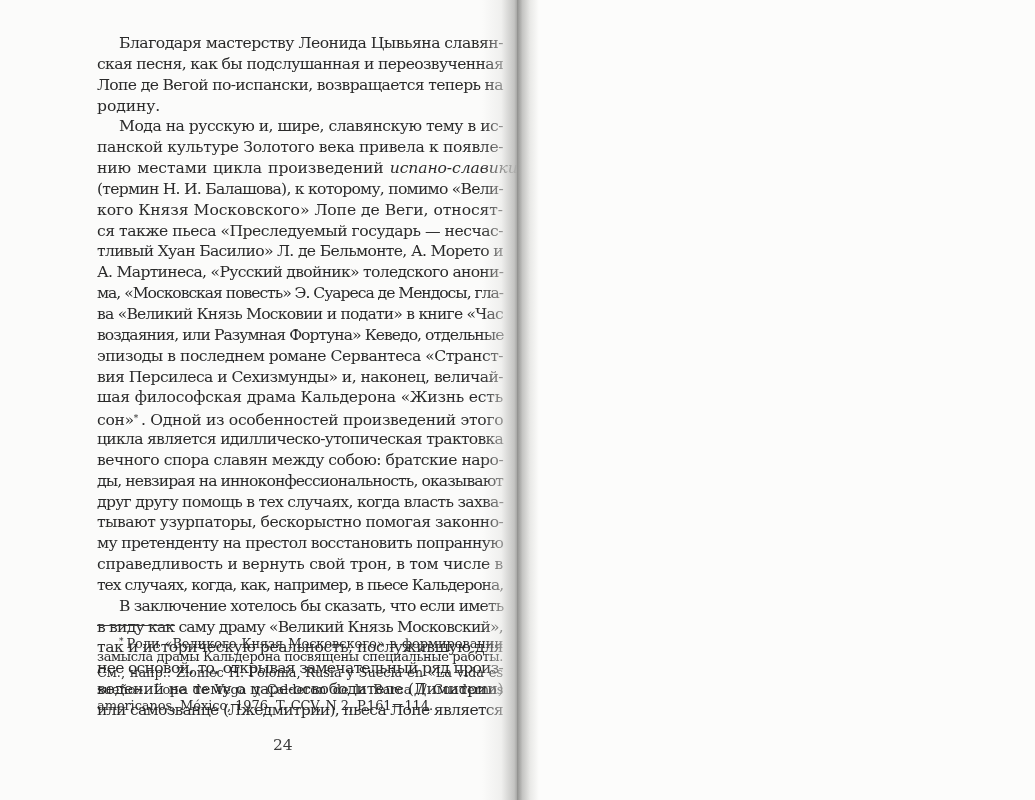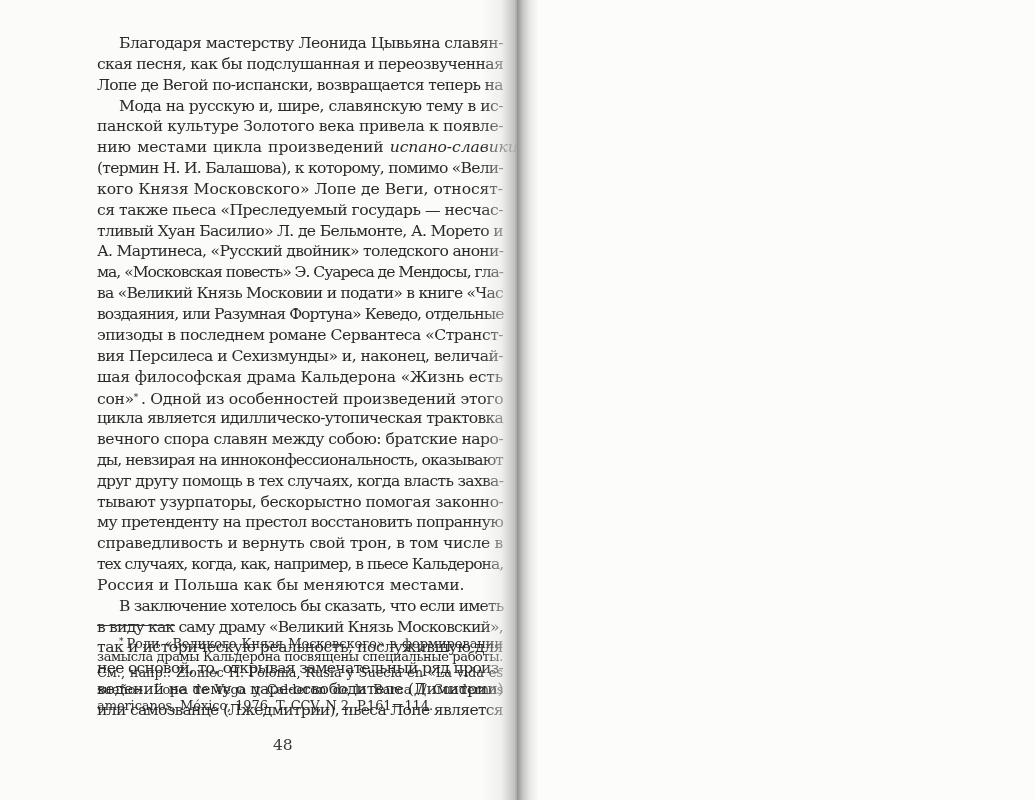"родину." span.line { html: none -> <span>родину.</span> }
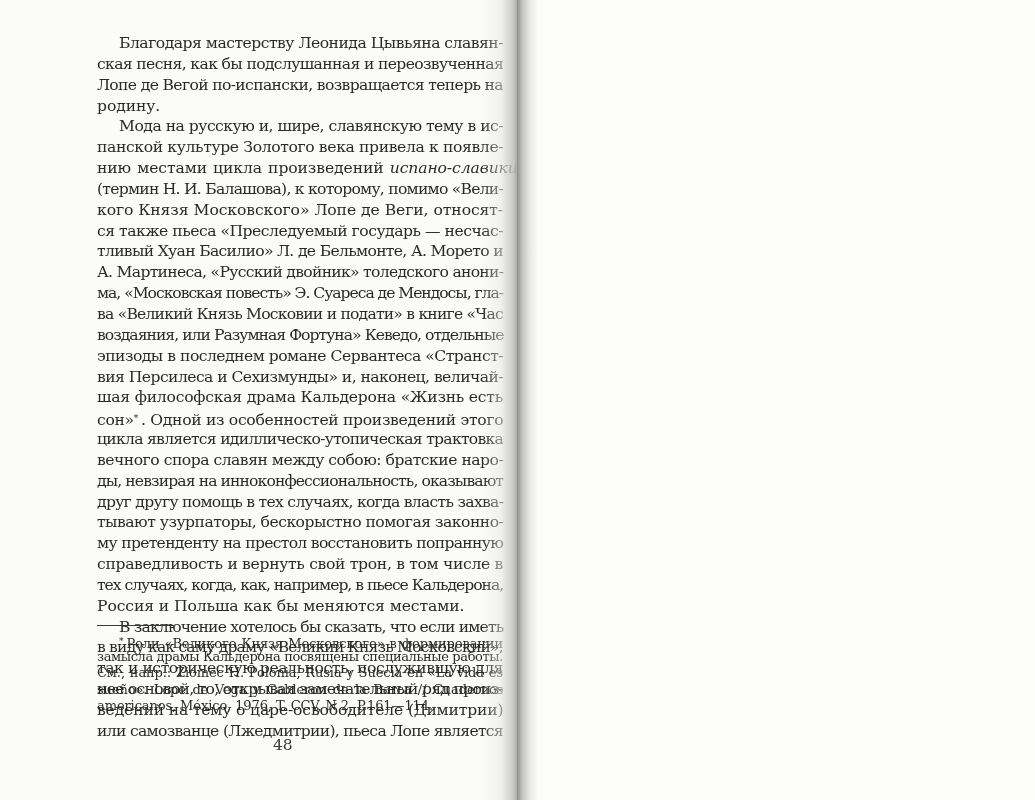"Россия и Польша как бы" span.line { html: <span>Россия и Польша как бы меняются местами.</span> -> none }
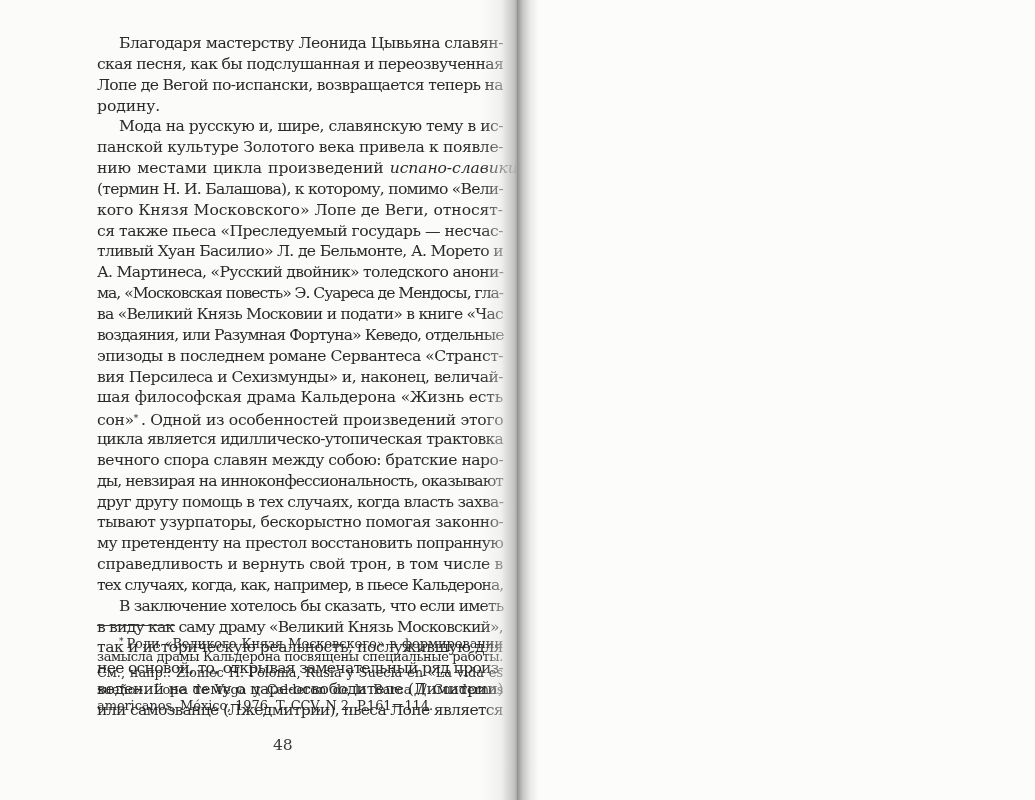"48" div.page-number { text: 48 -> 24 }
